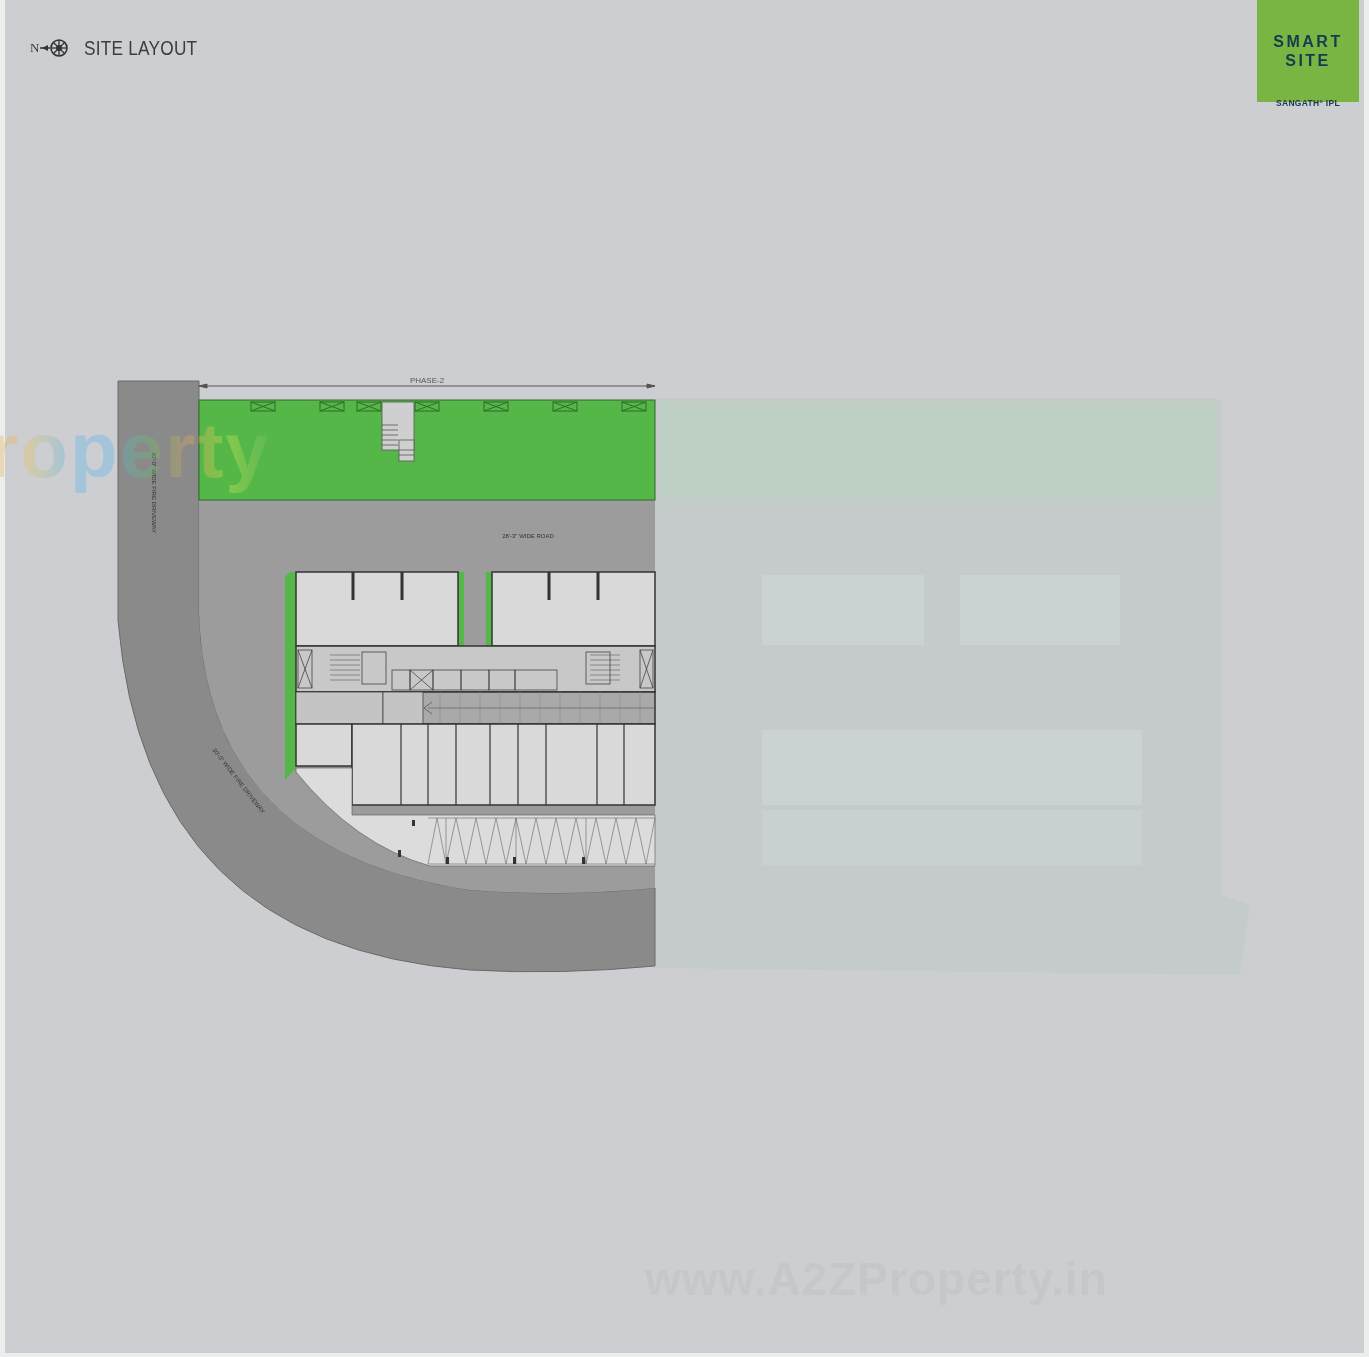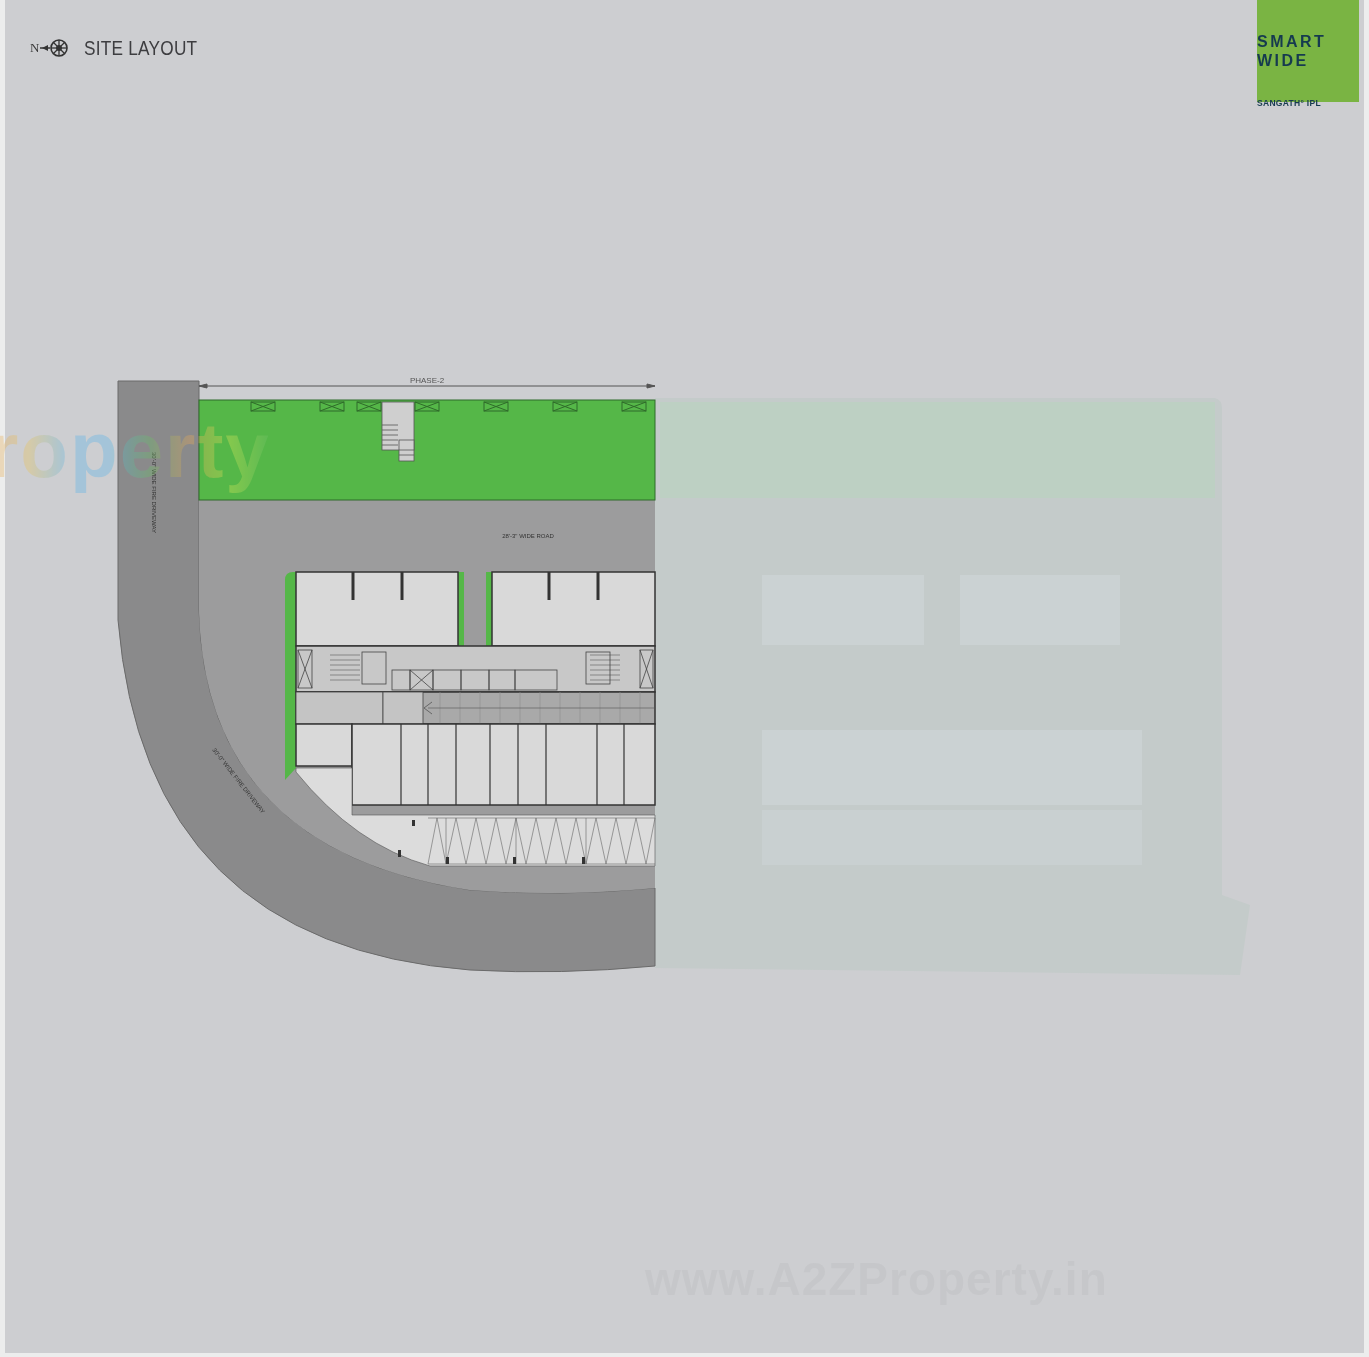"SMART" .logo { text-align: none -> center }
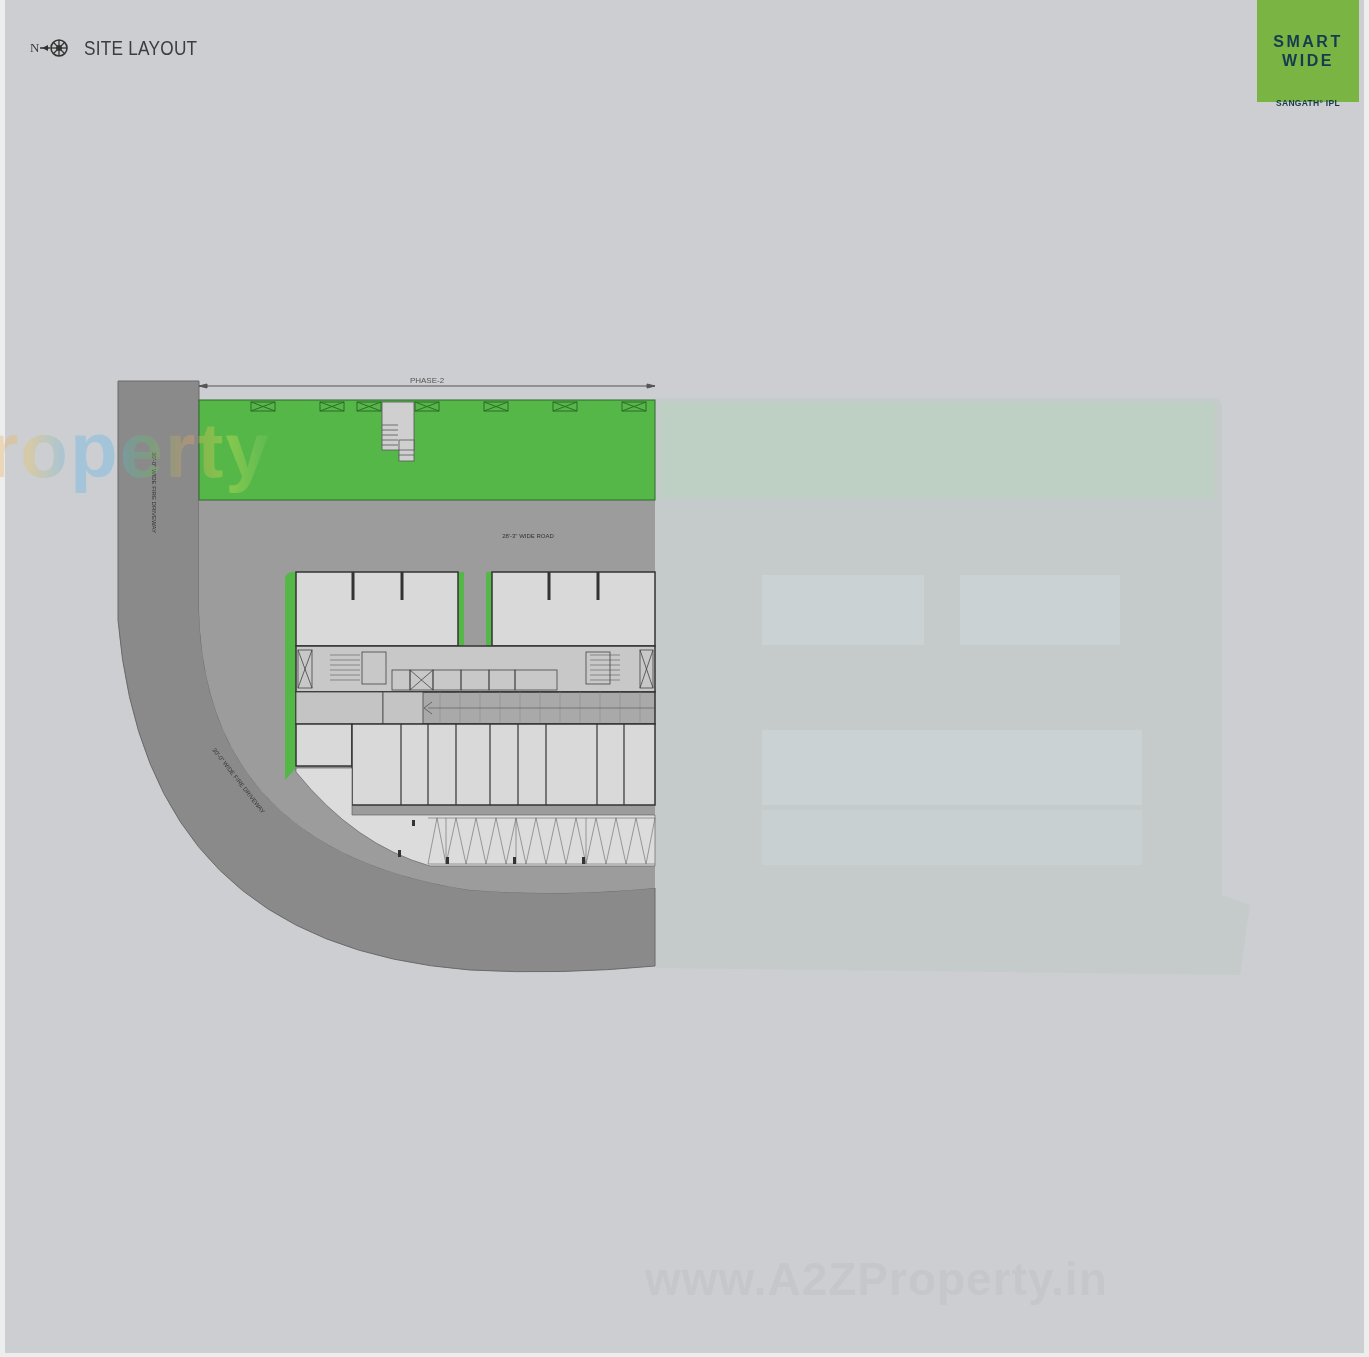"WIDE" div.l2 { text: WIDE -> SITE }
